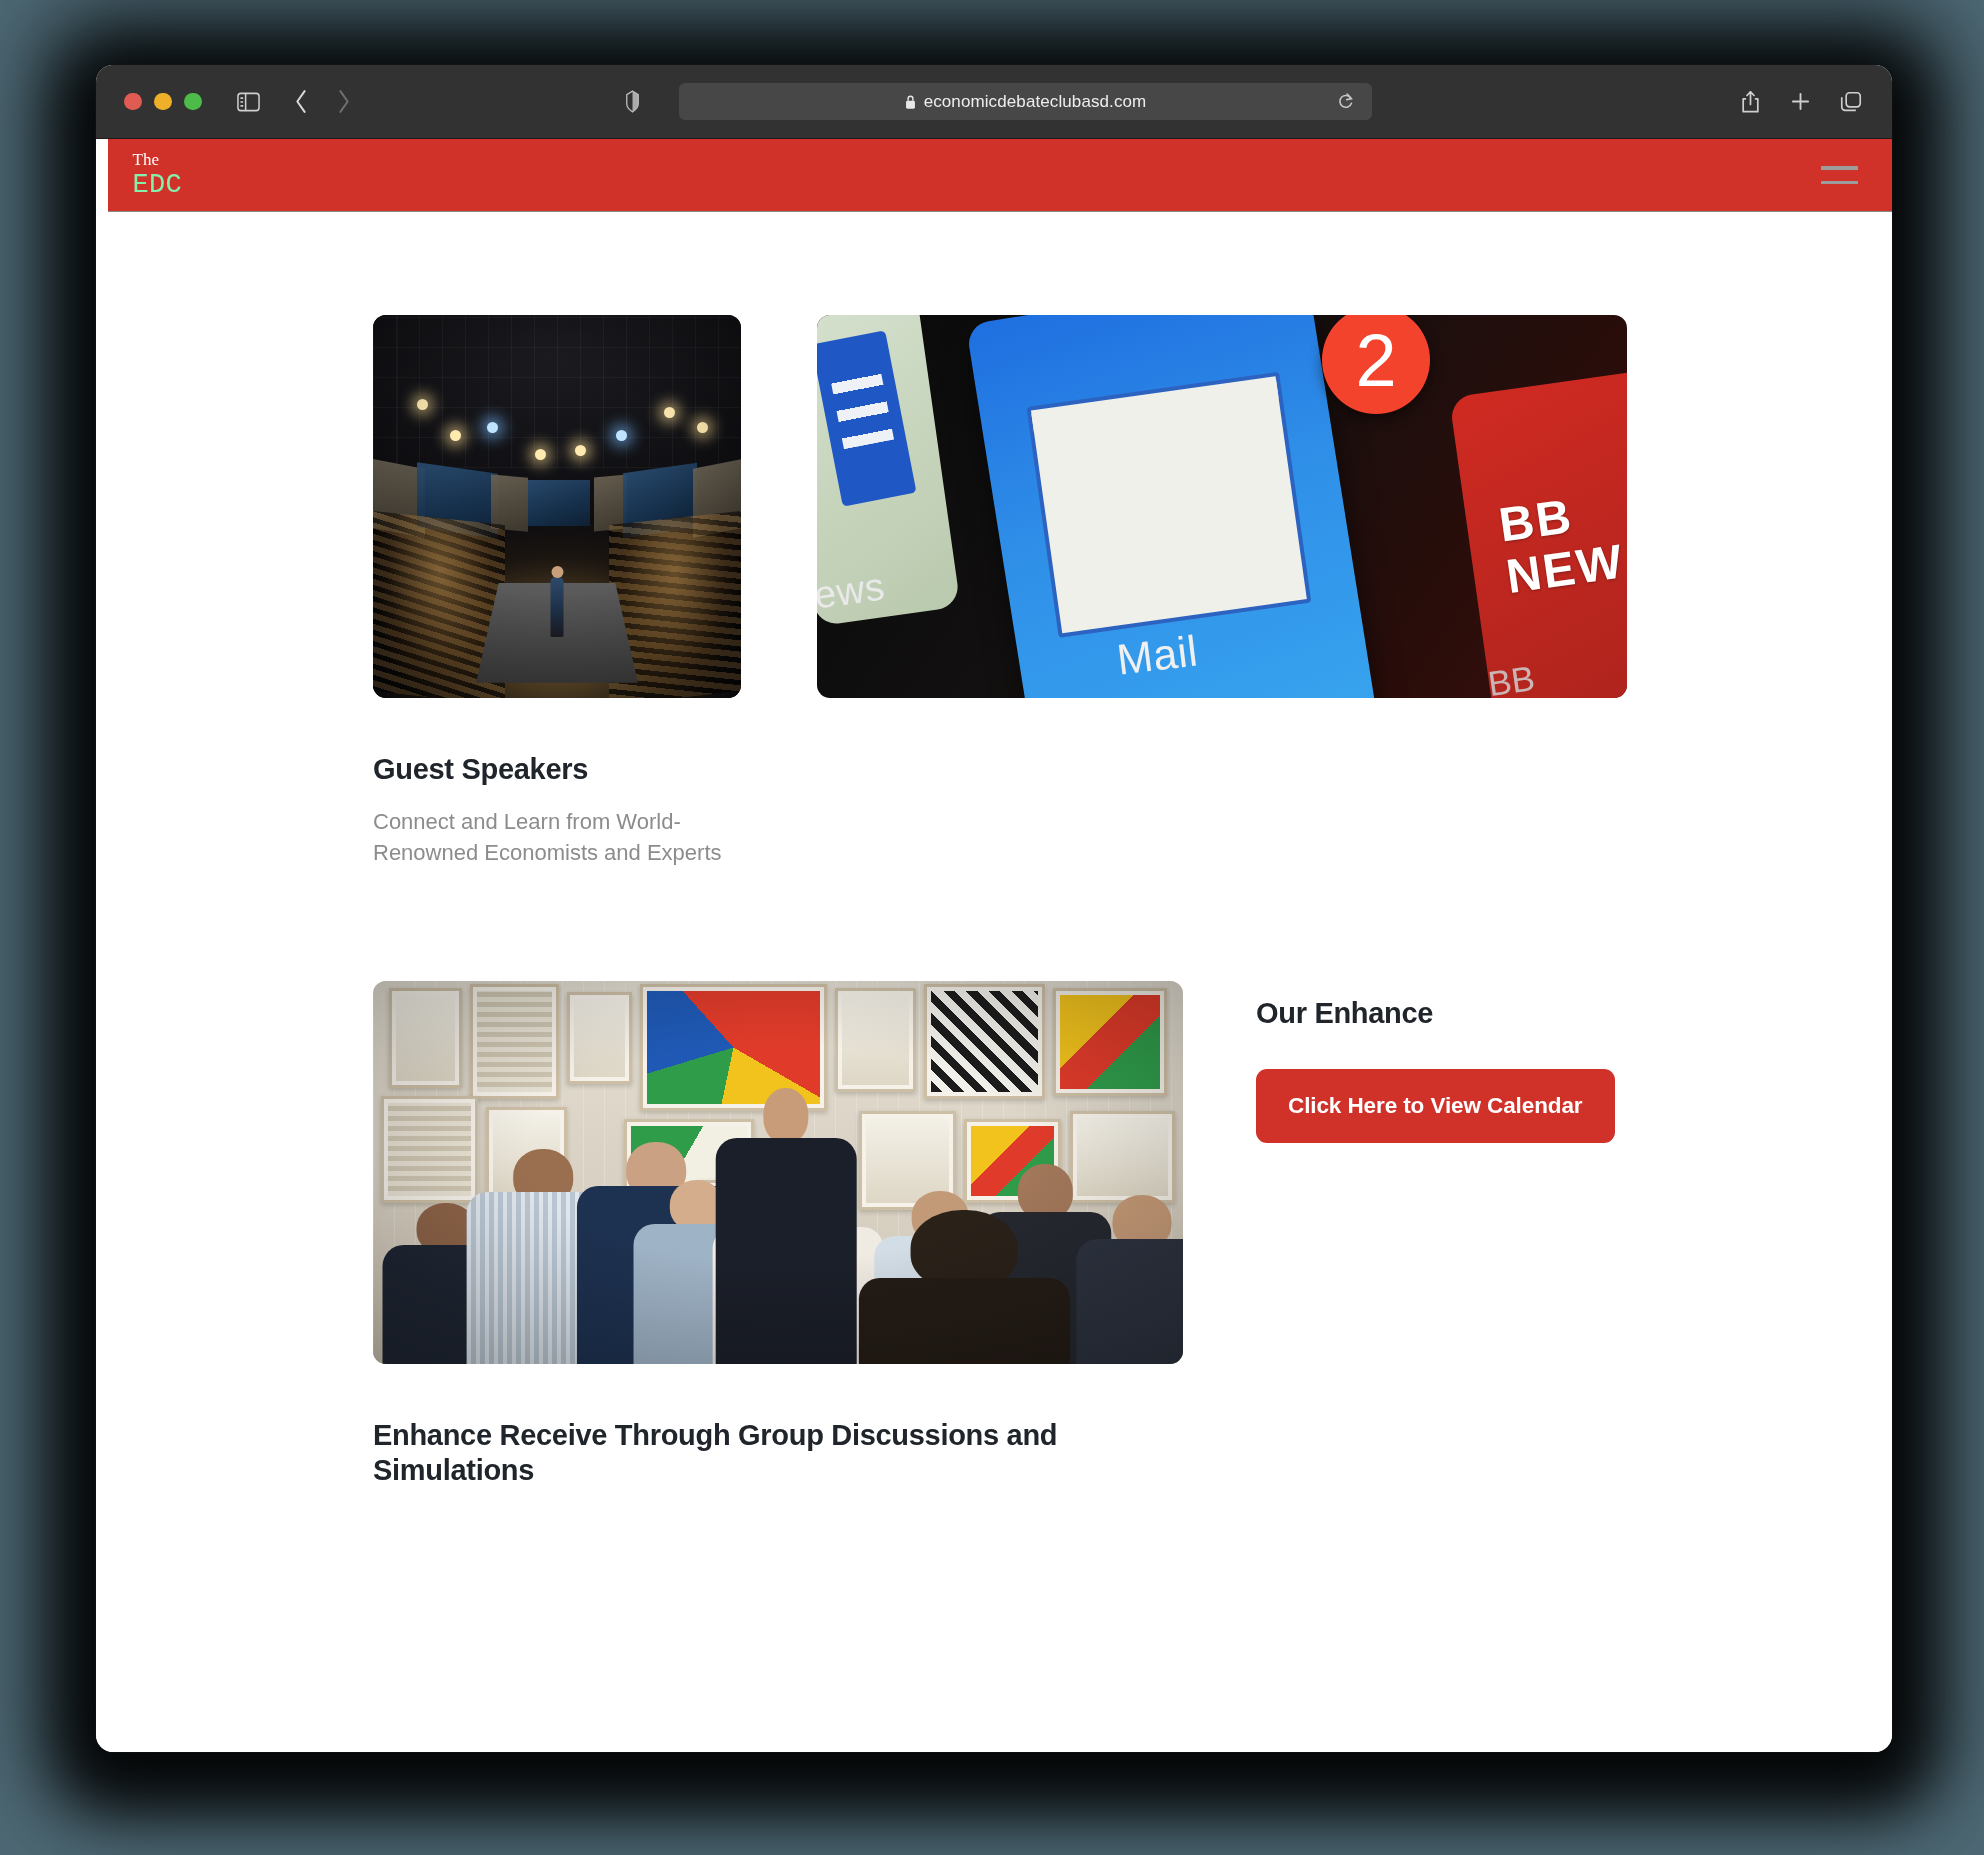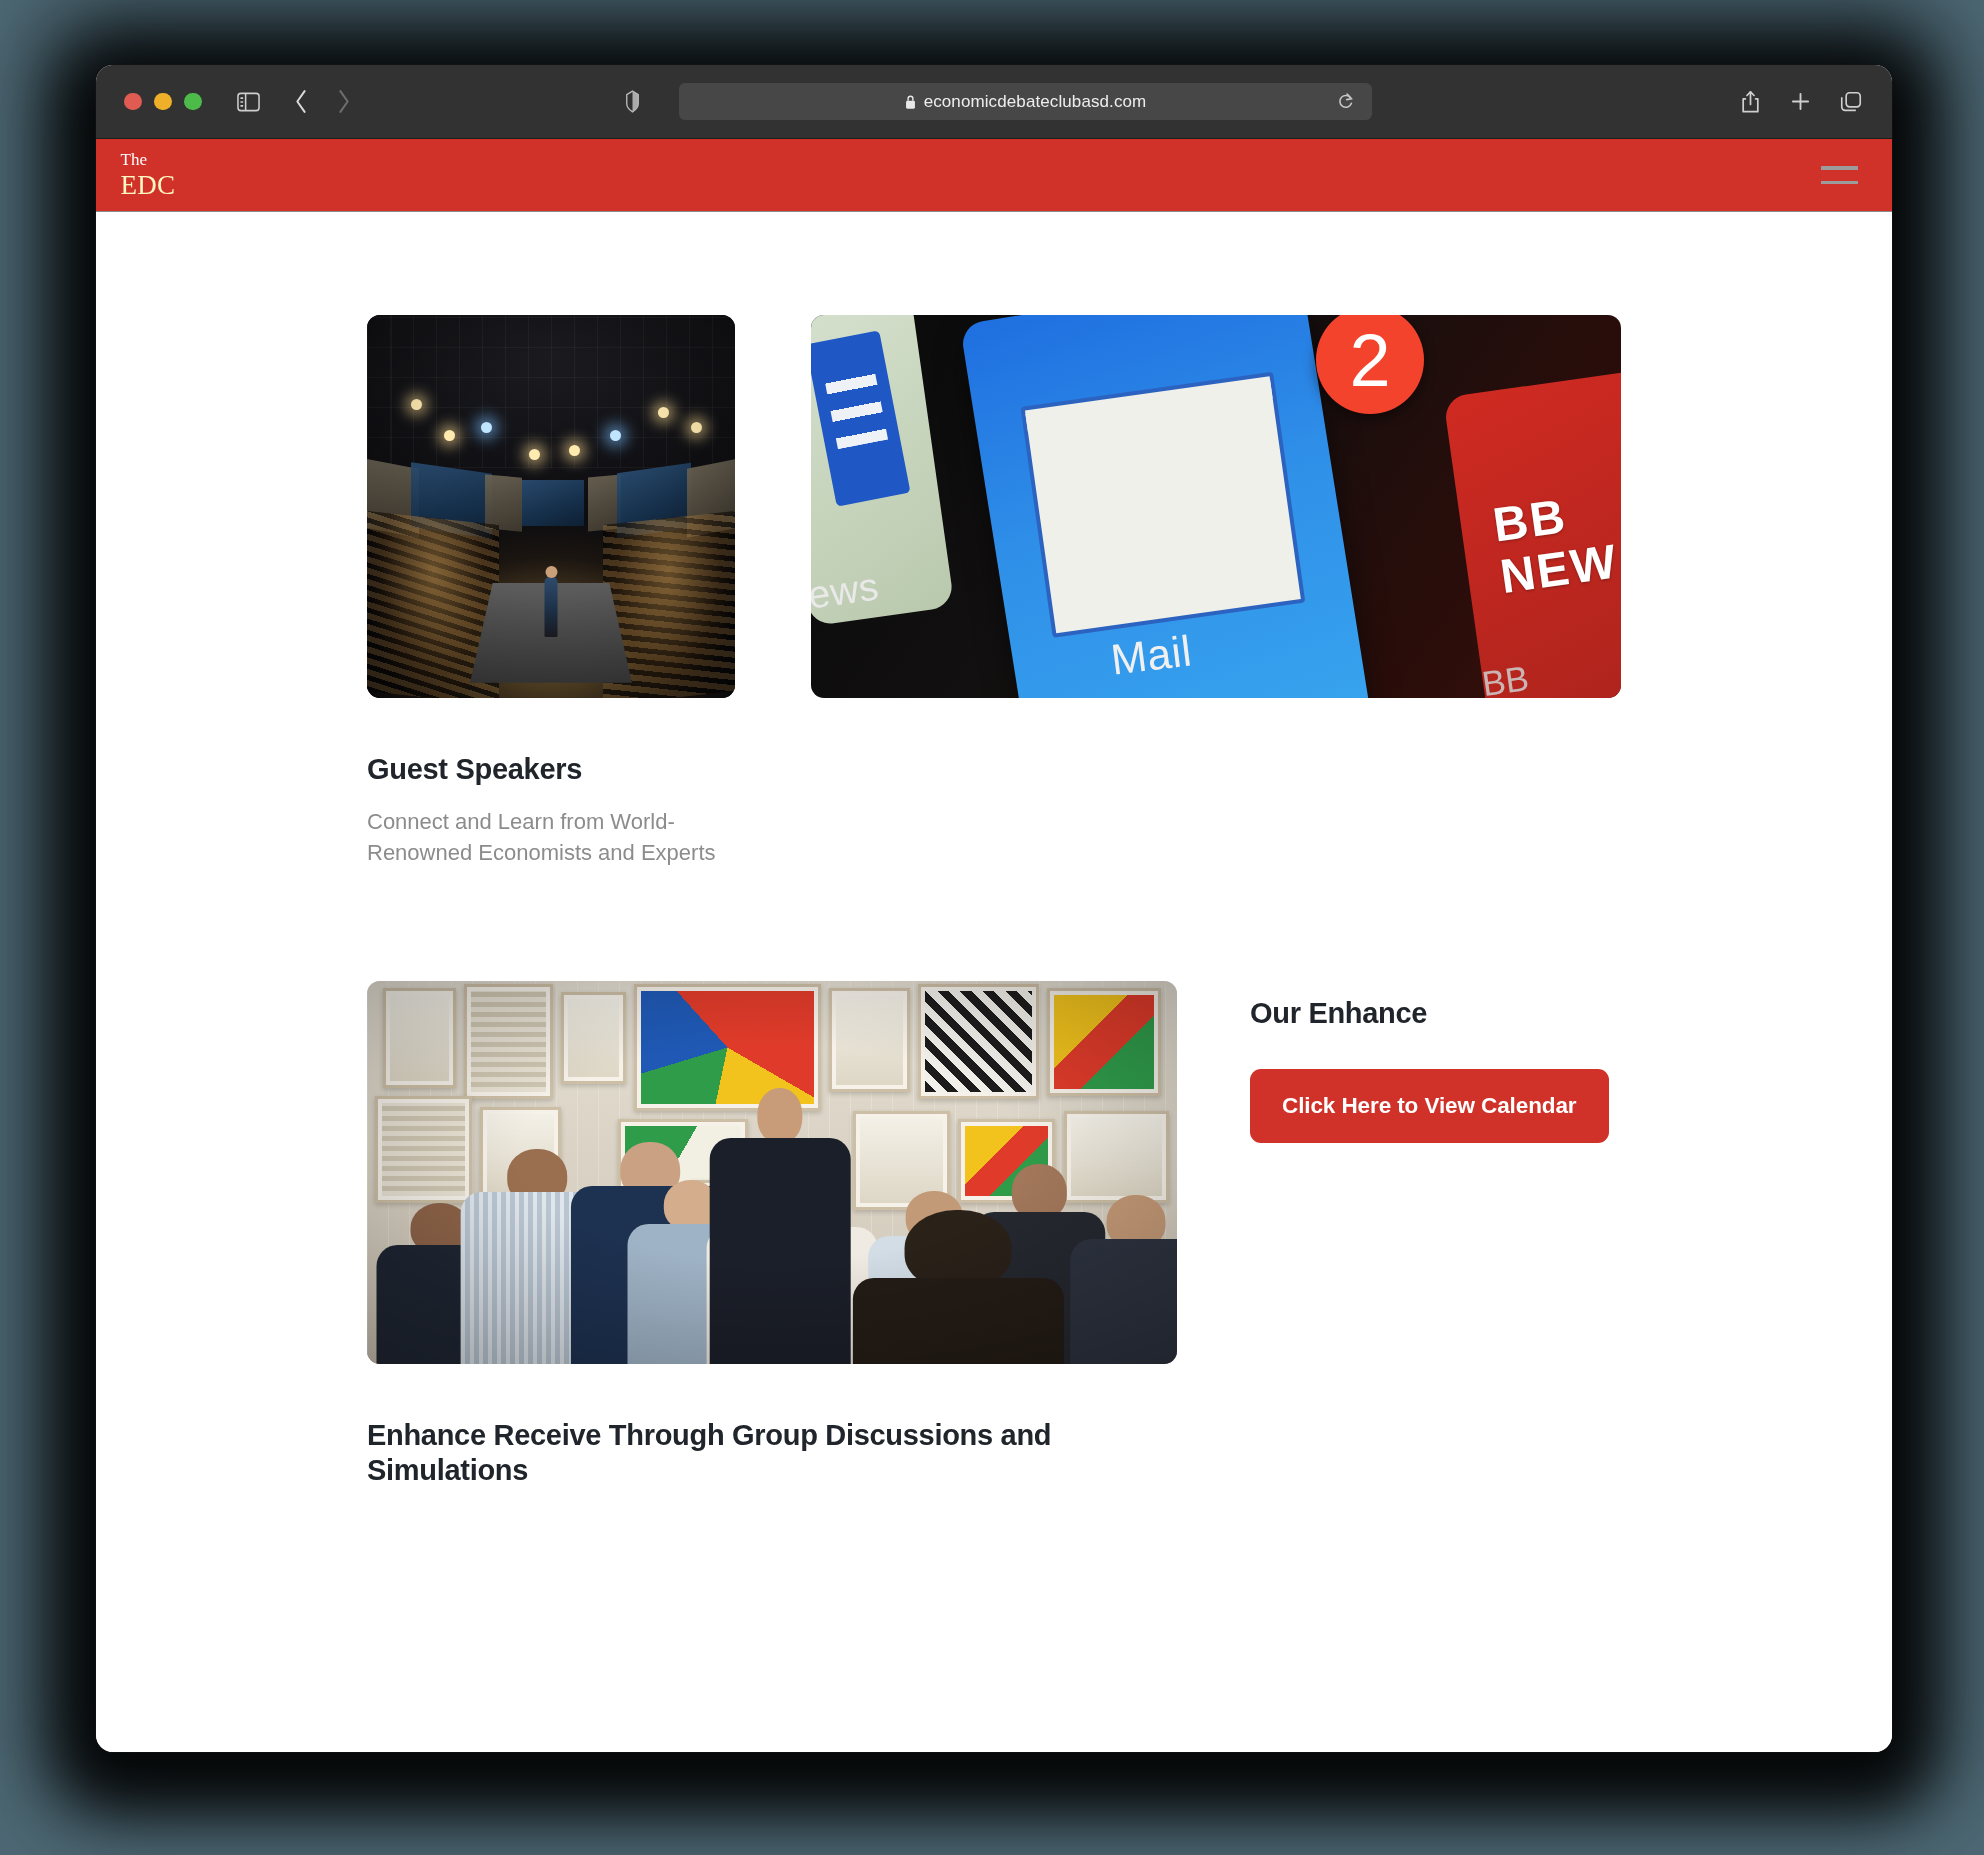"The" #page { padding-left: none -> 12px }
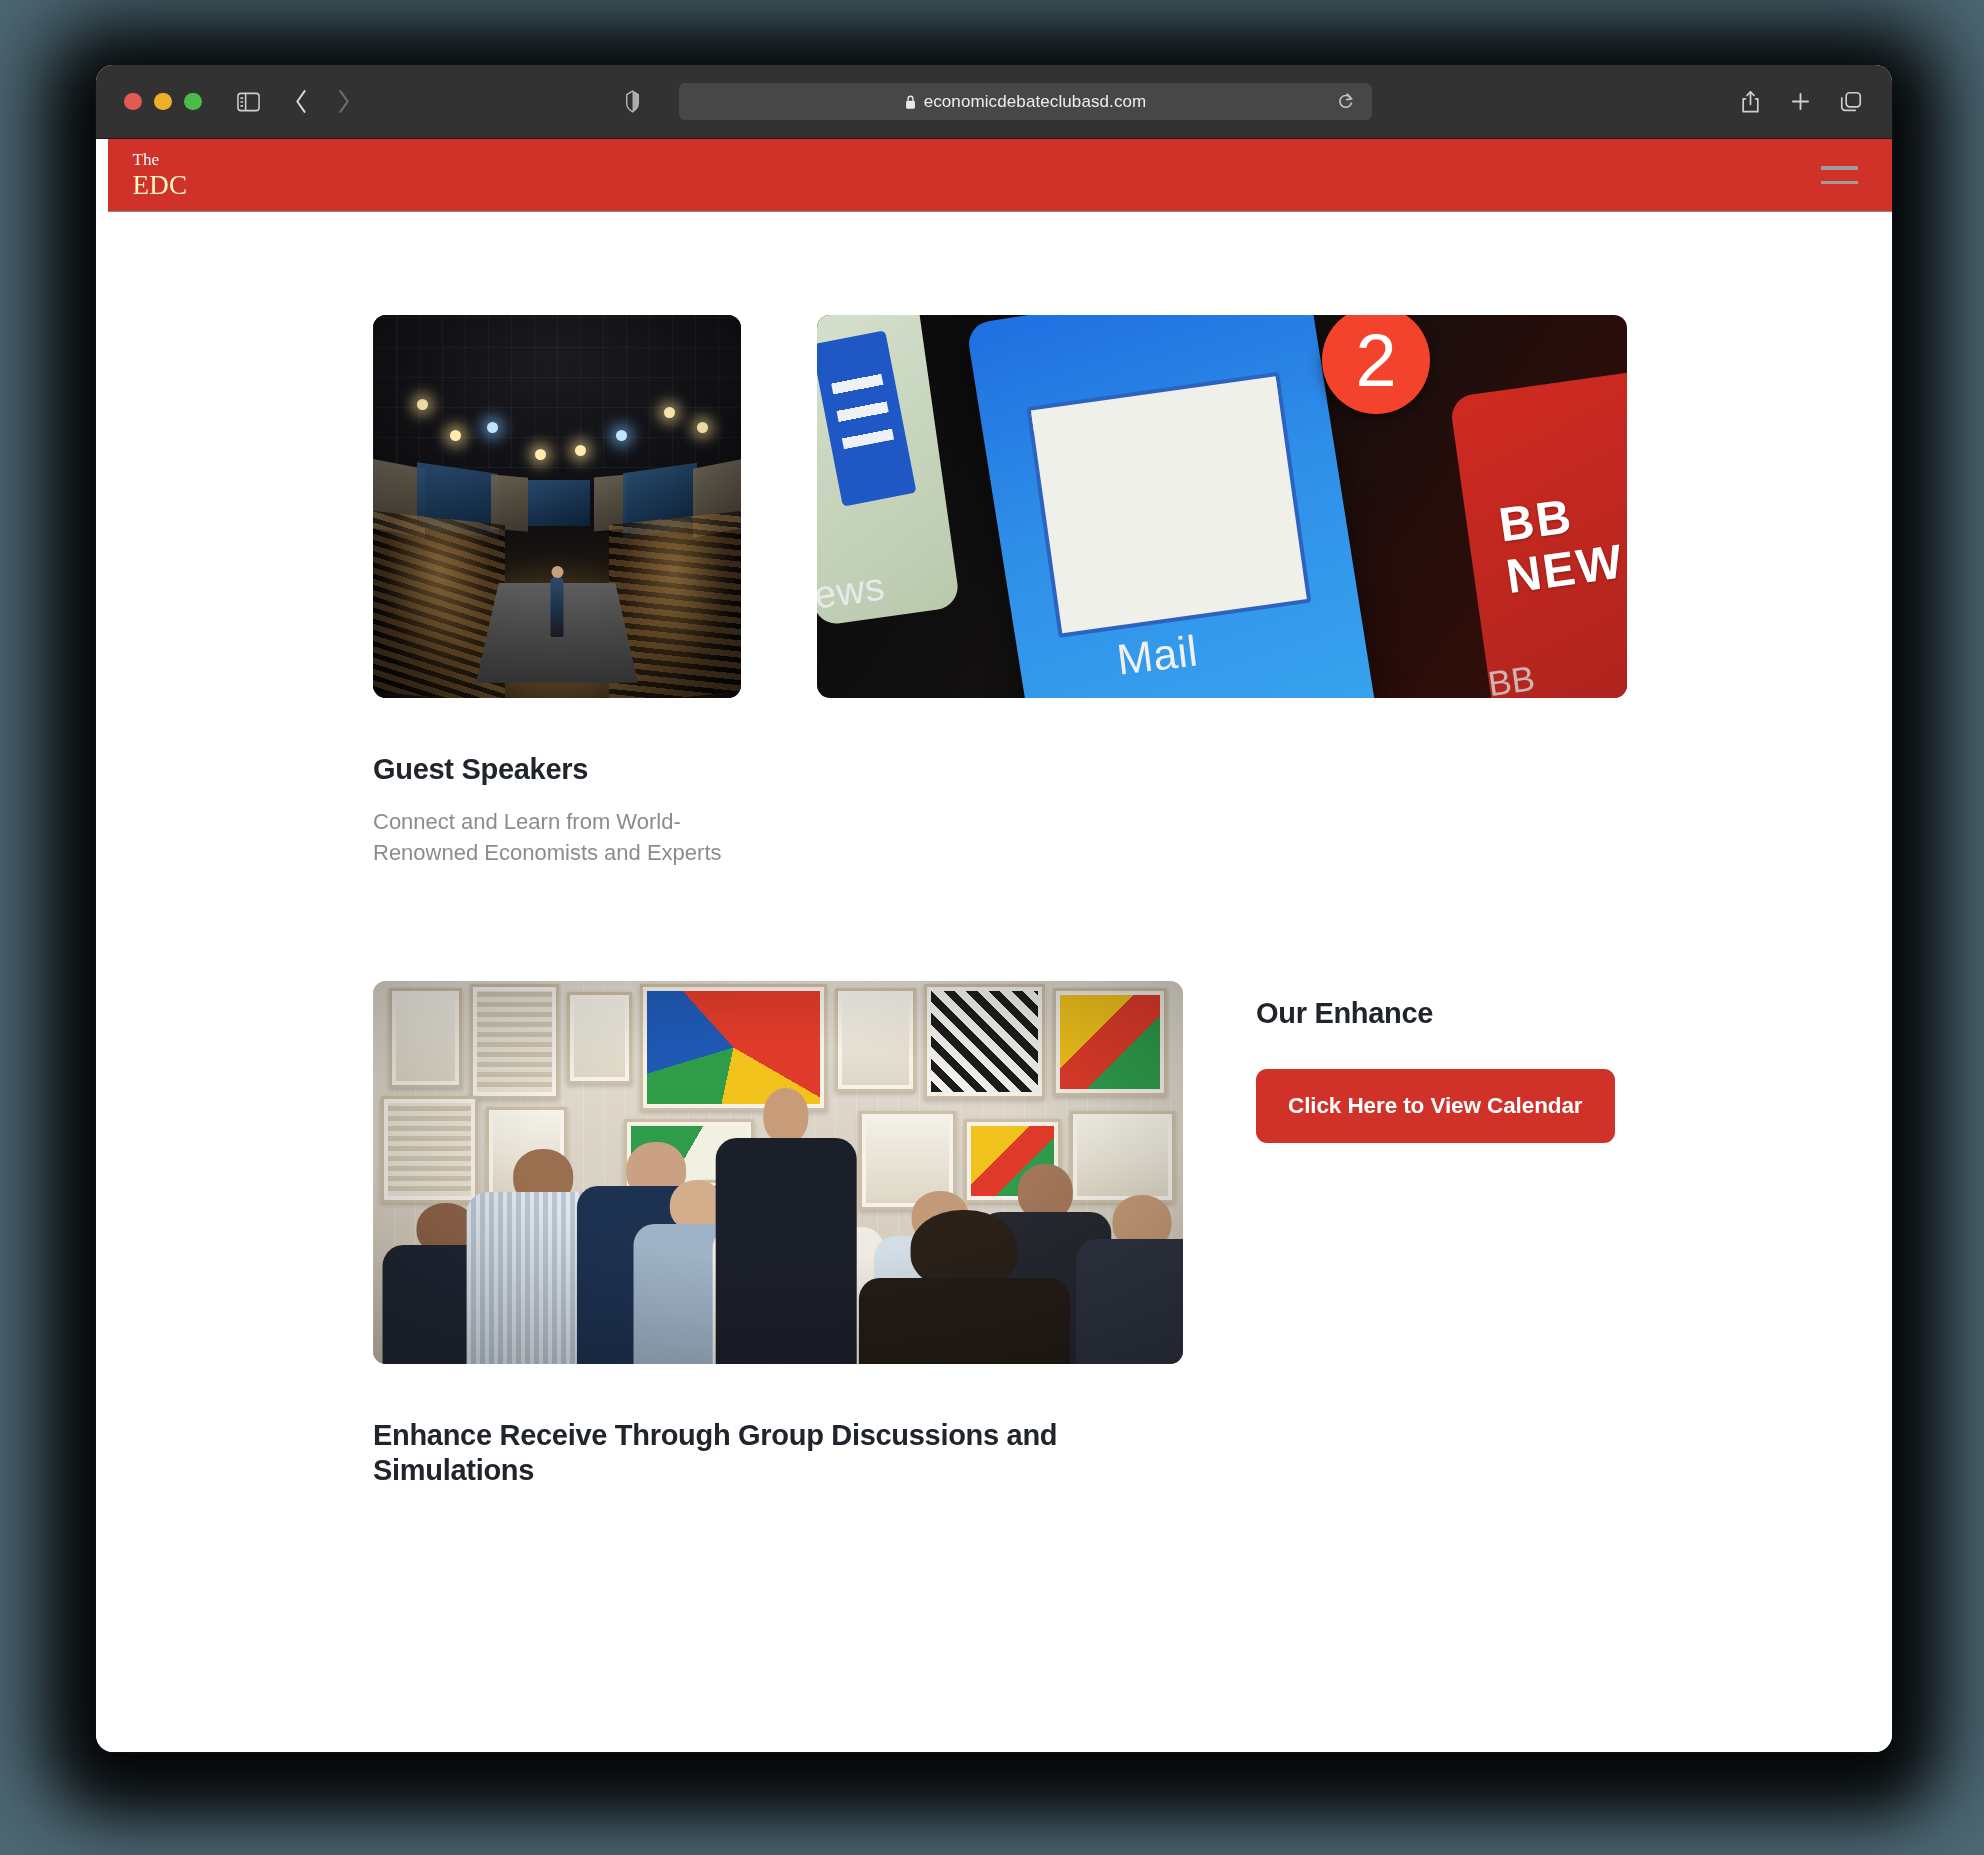"EDC" #logo-edc { color: #fef9c3 -> #86efac; font-family: Liberation Serif, serif -> Liberation Mono, monospace }
